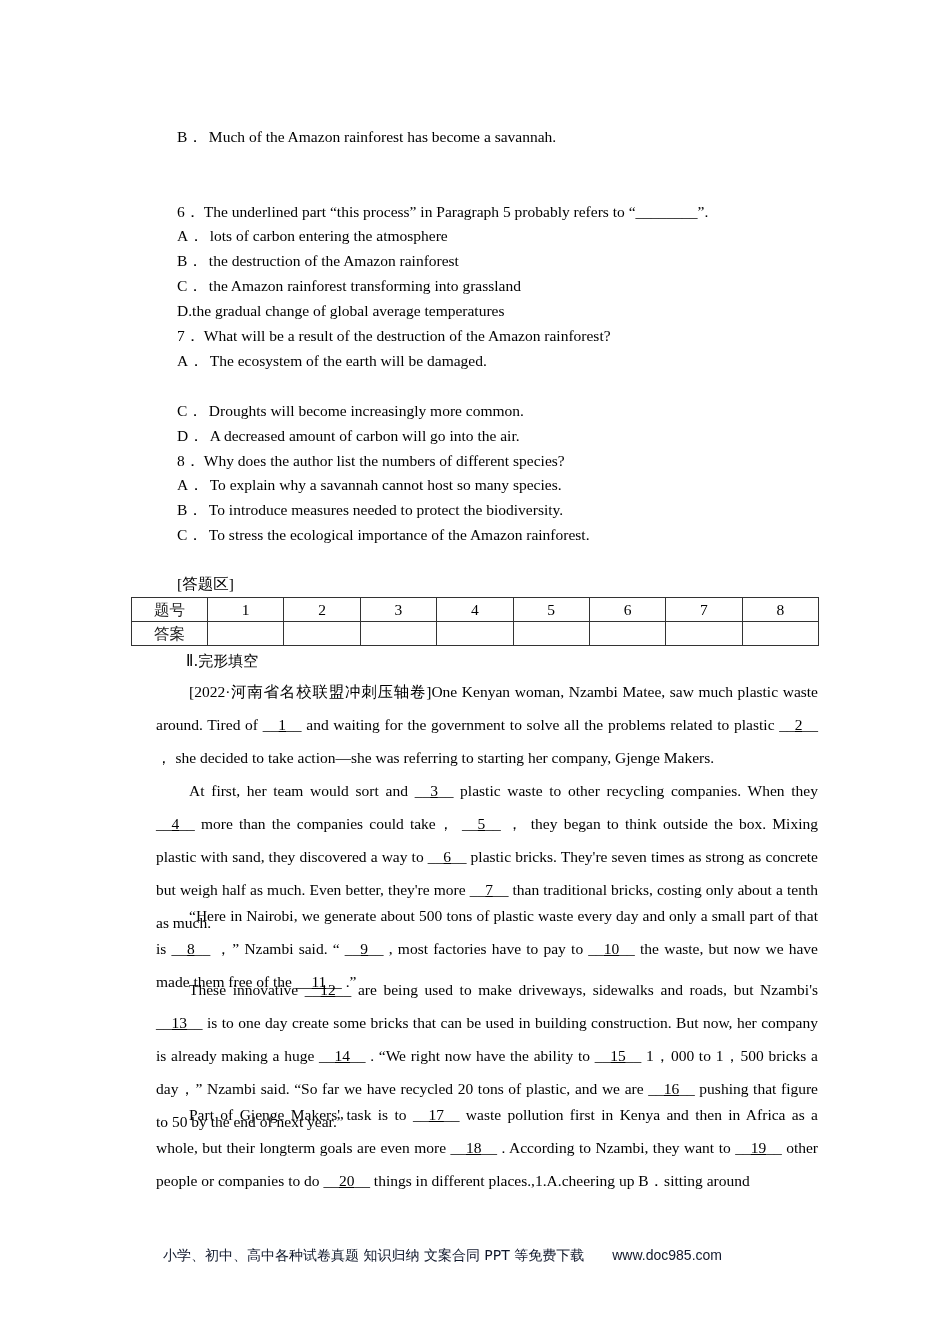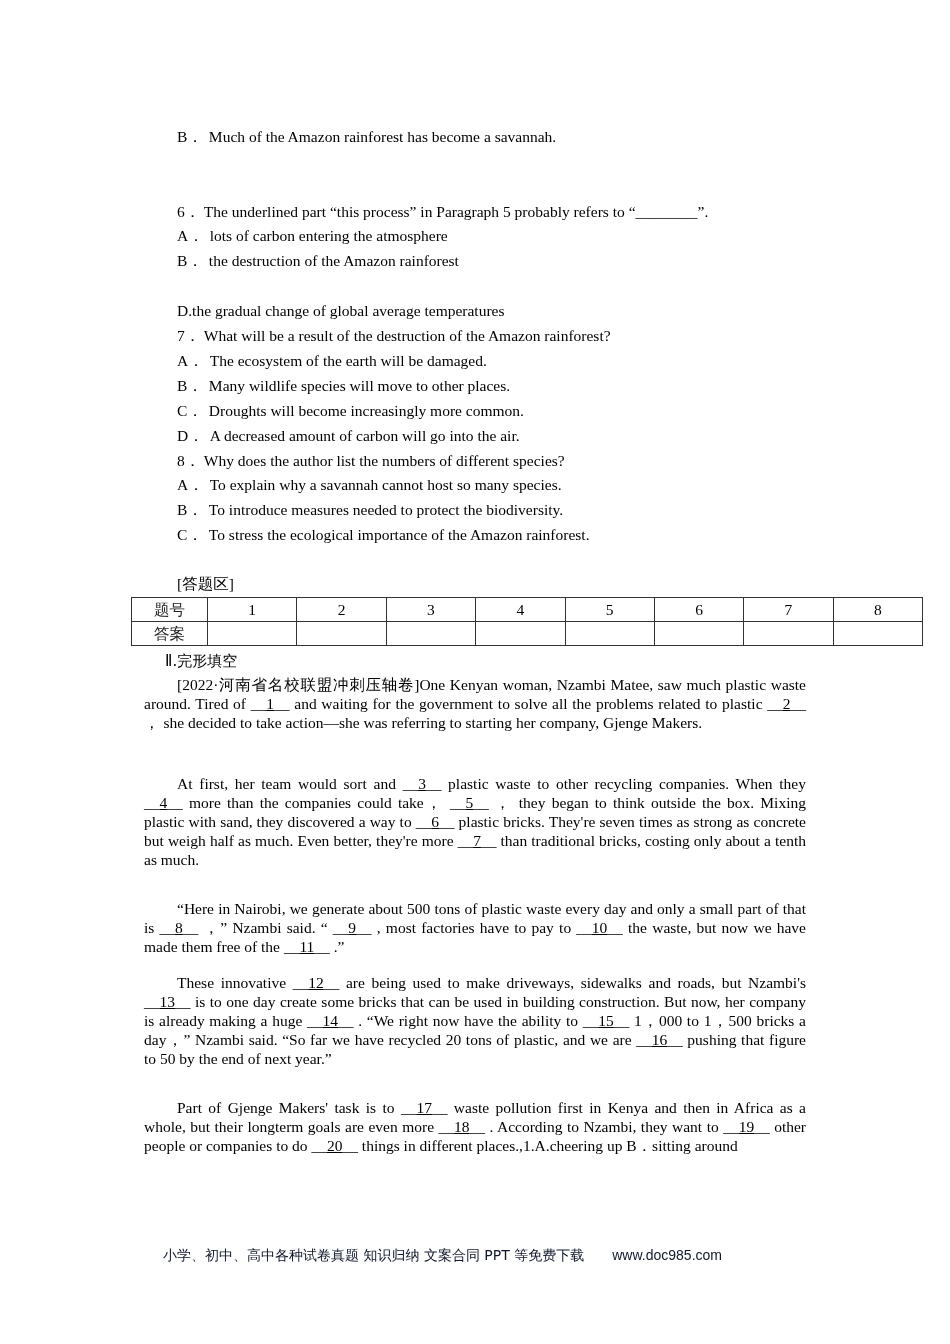"C． the Amazon rainforest transforming" div.line { html: none -> <div> <span>C．</span><span>the Amazon rainforest transforming into grassland</span> </div> }
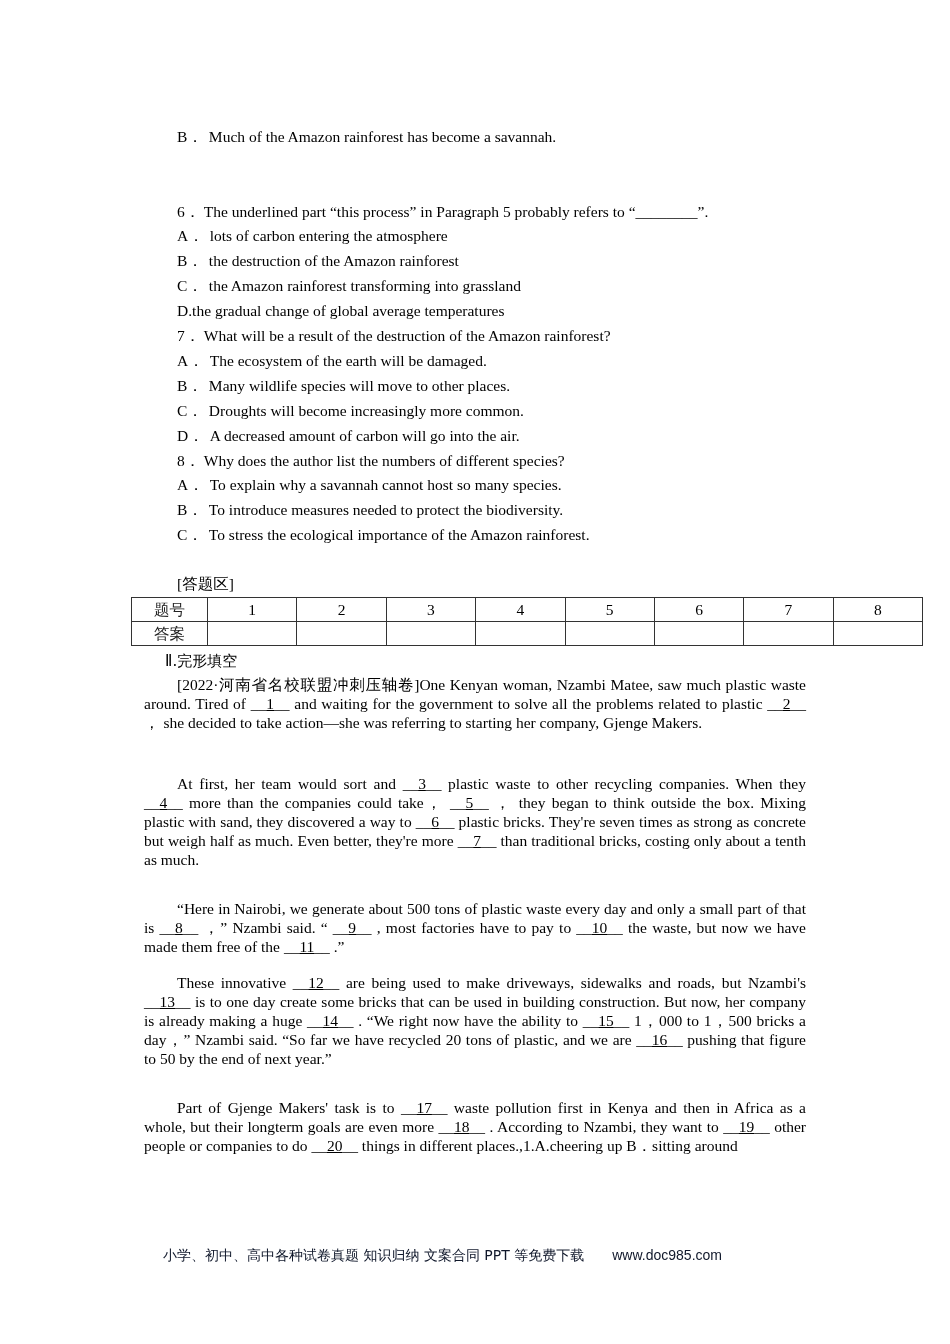"B． Many wildlife species will" div.line { html: <div> <span>B．</span><span>Many wildlife species will move to other places.</span> </div> -> none }
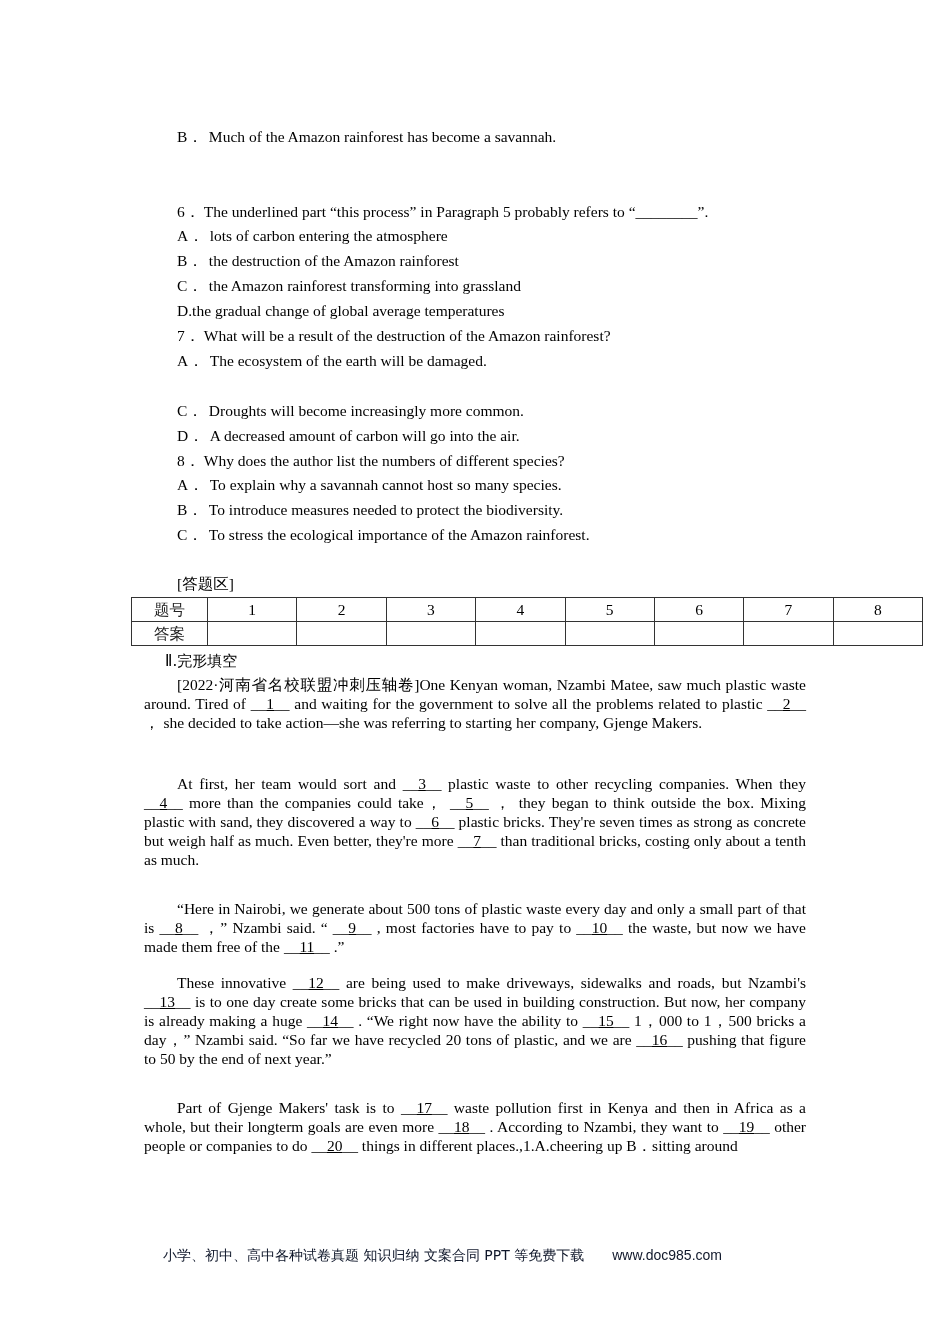"题号" table.answer-table { width: 792px -> 688px }
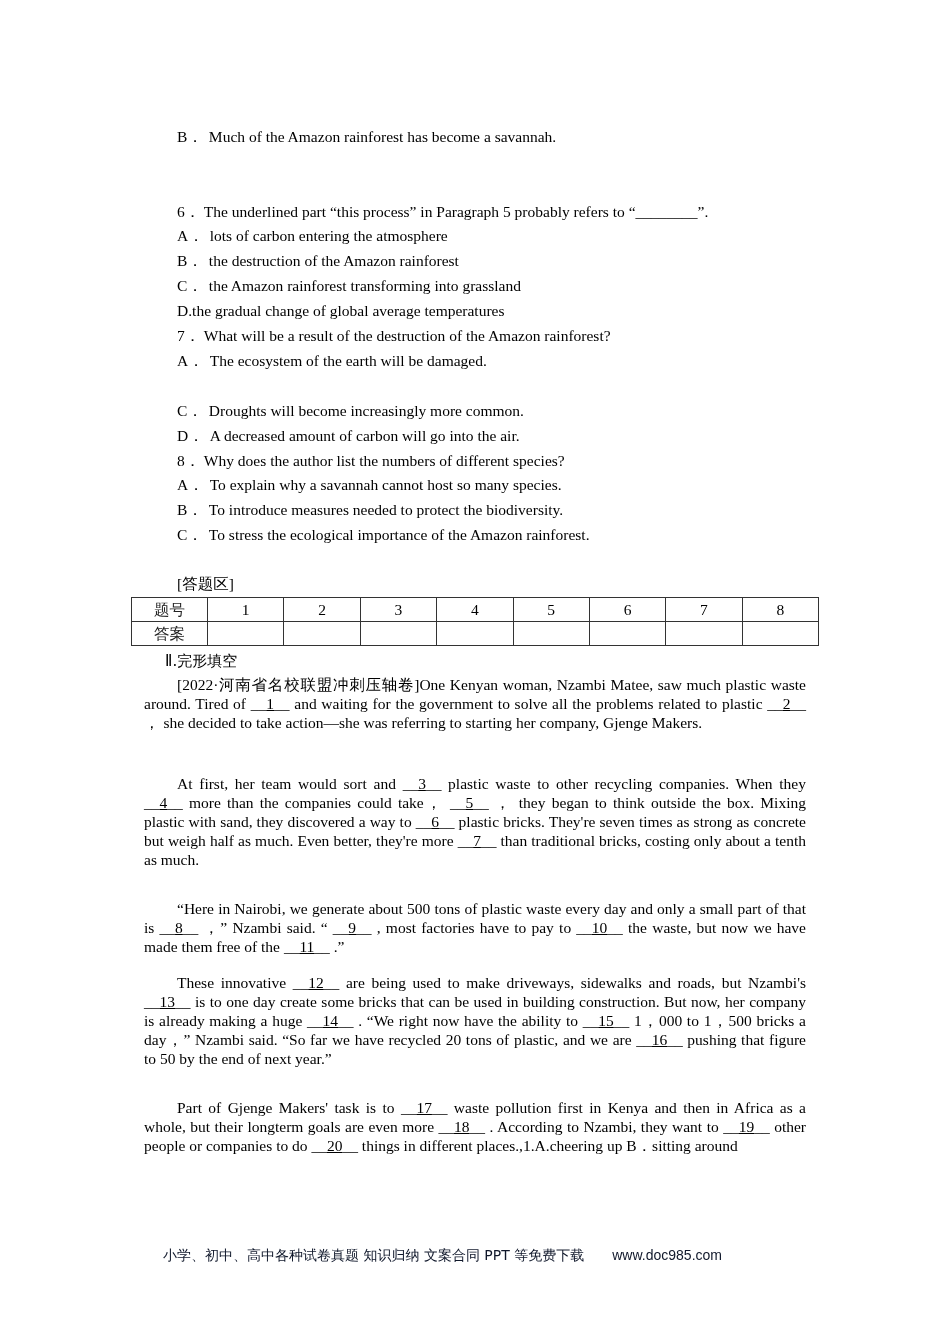"Ⅱ.完形填空" .section-title { left: 165px -> 186px }
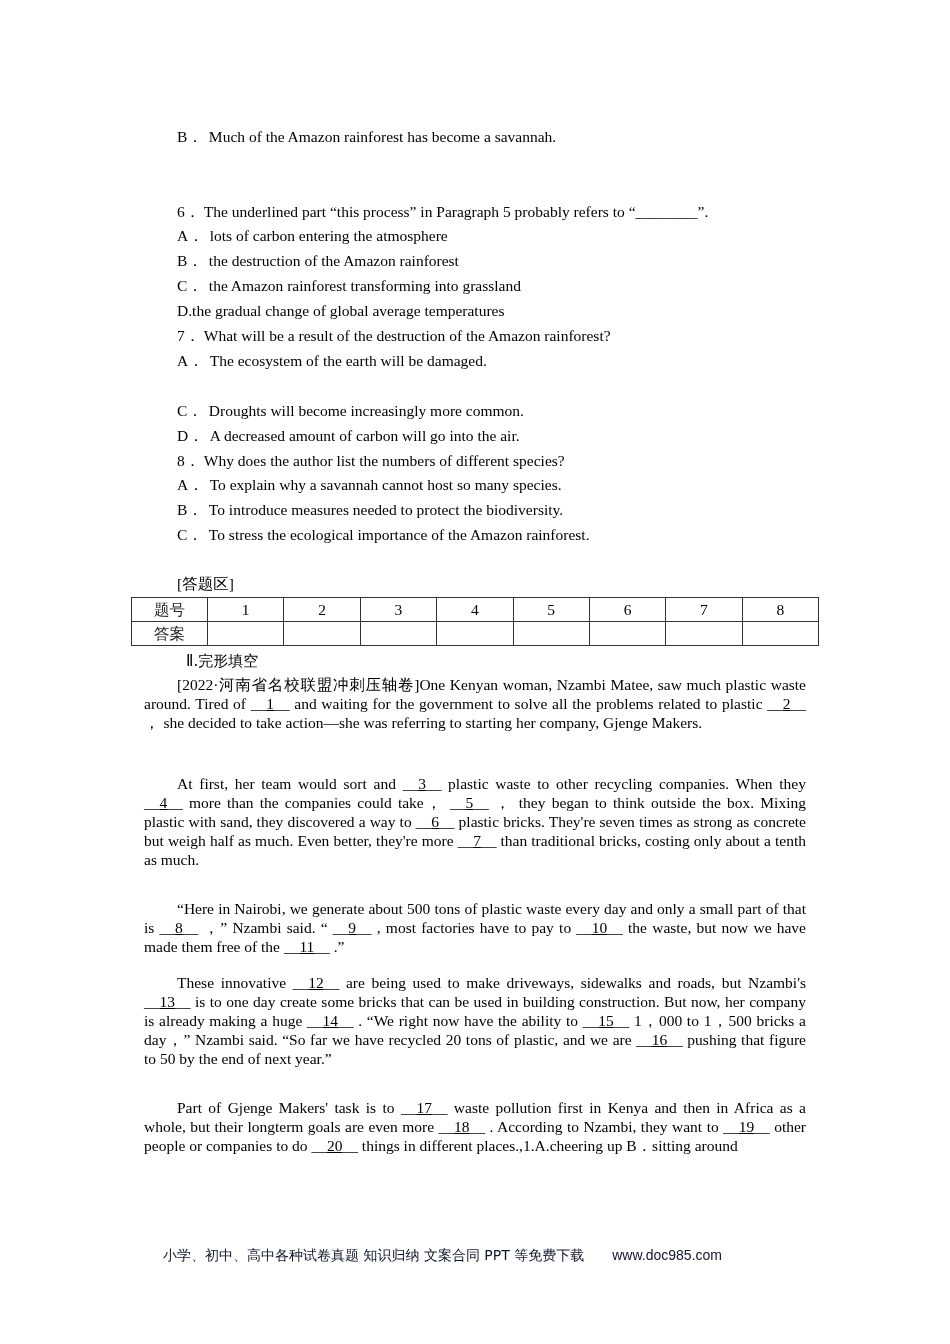"[2022·河南省名校联盟冲刺压轴卷]One Kenyan woman," .para { left: 144px -> 156px; line-height: 19px -> 33px }
